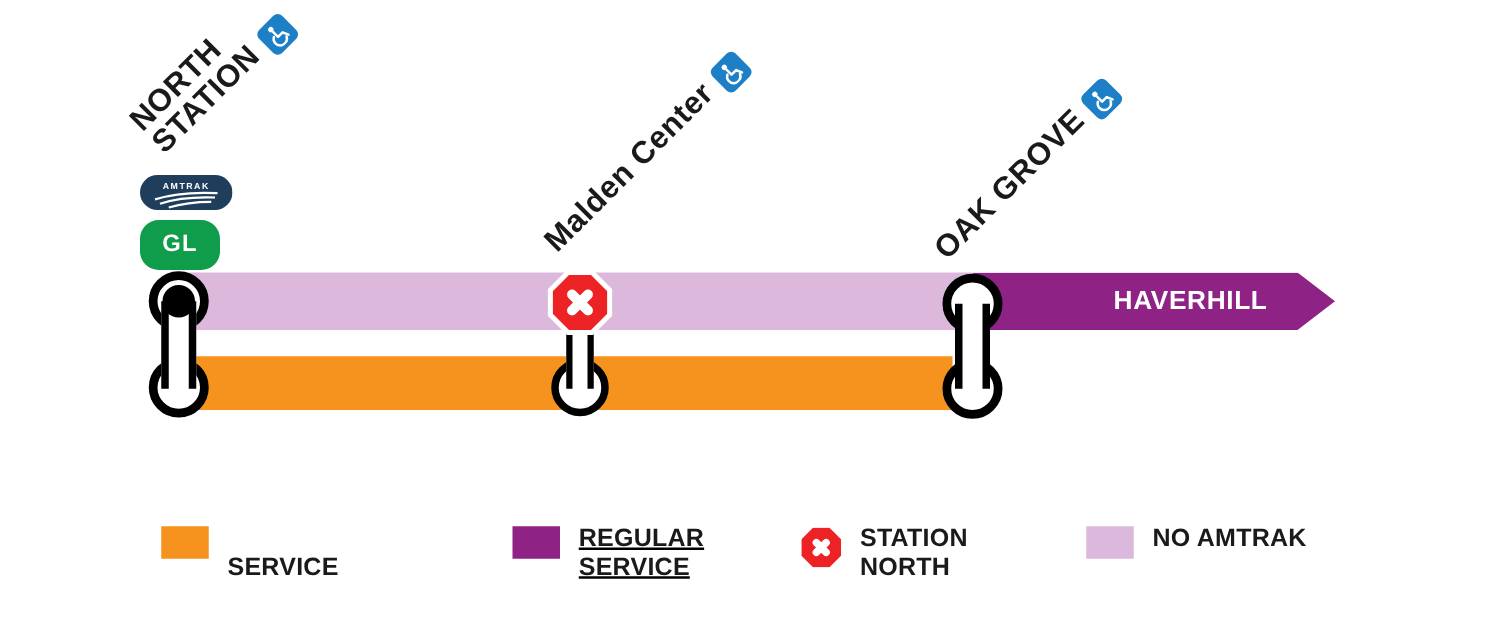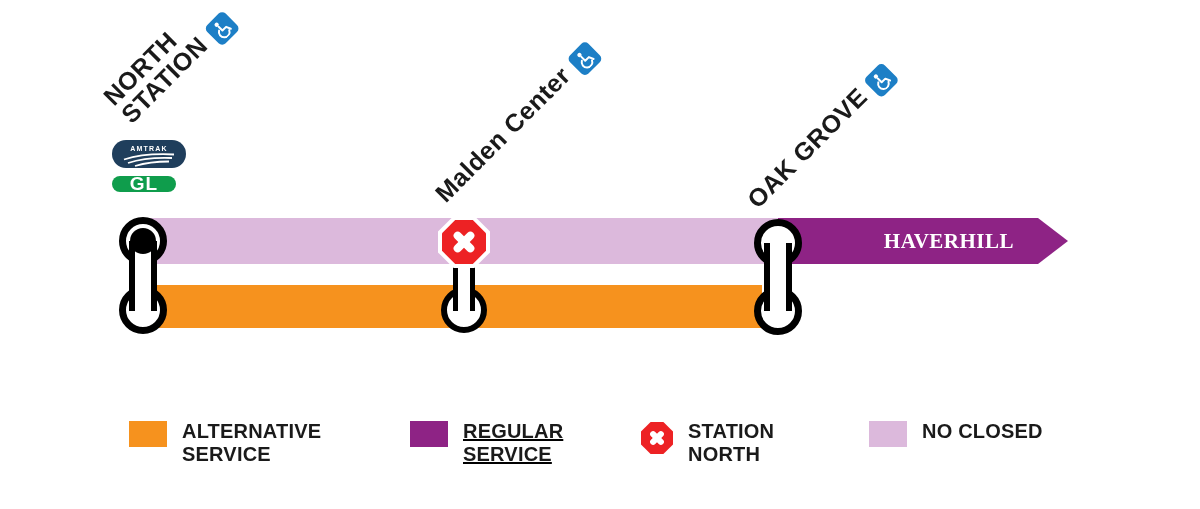"GL" .badge-gl { height: 16px -> 40px }
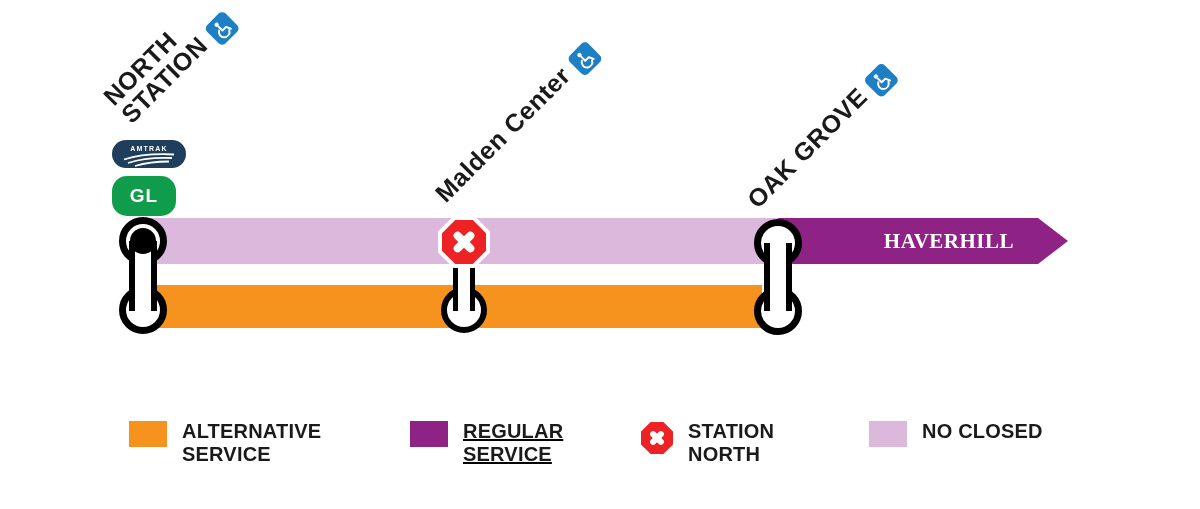"HAVERHILL" .band { font-family: Liberation Serif, serif -> none }
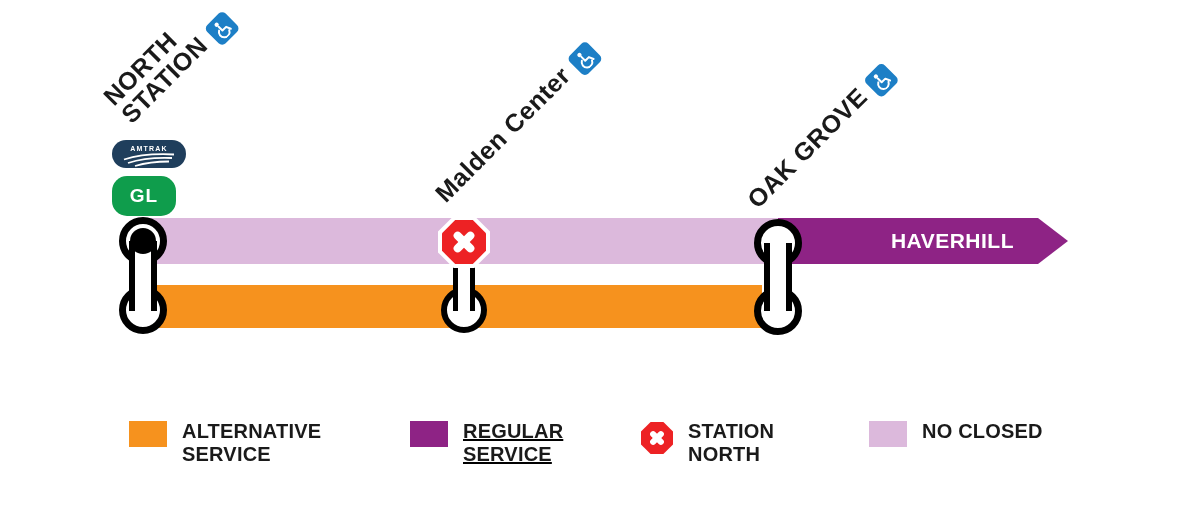"ALTERNATIVE" span { html: <span>ALTERNATIVE</span> -> none }
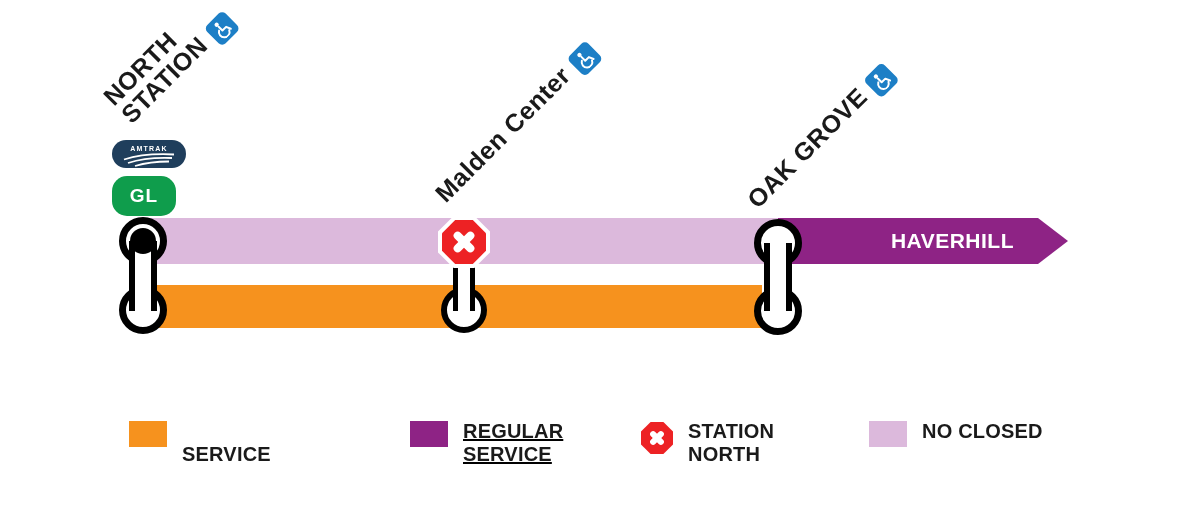"NO CLOSED" span { text: CLOSED -> AMTRAK }
